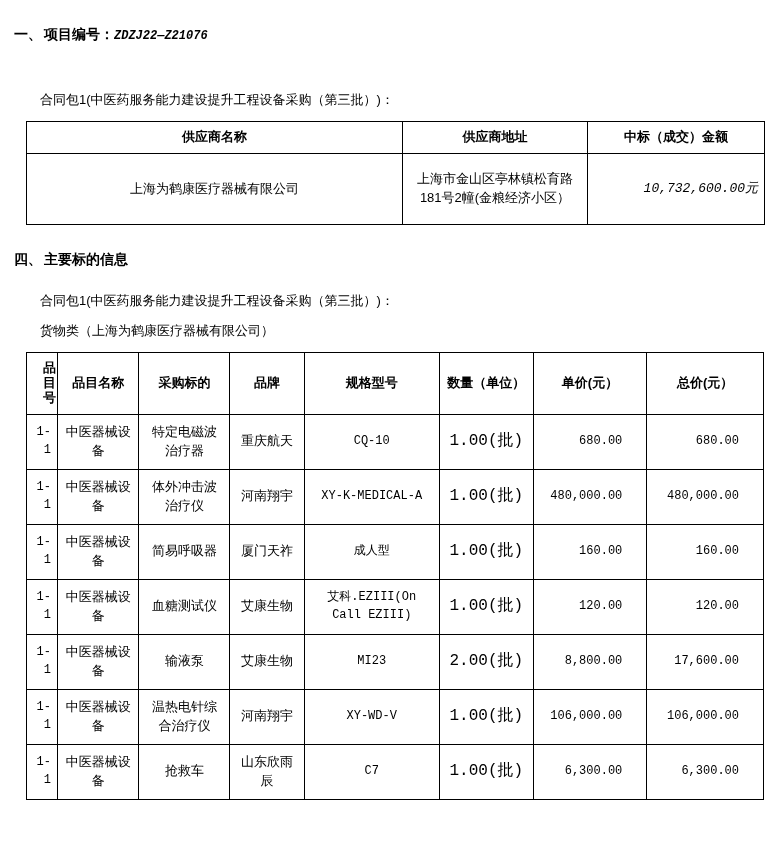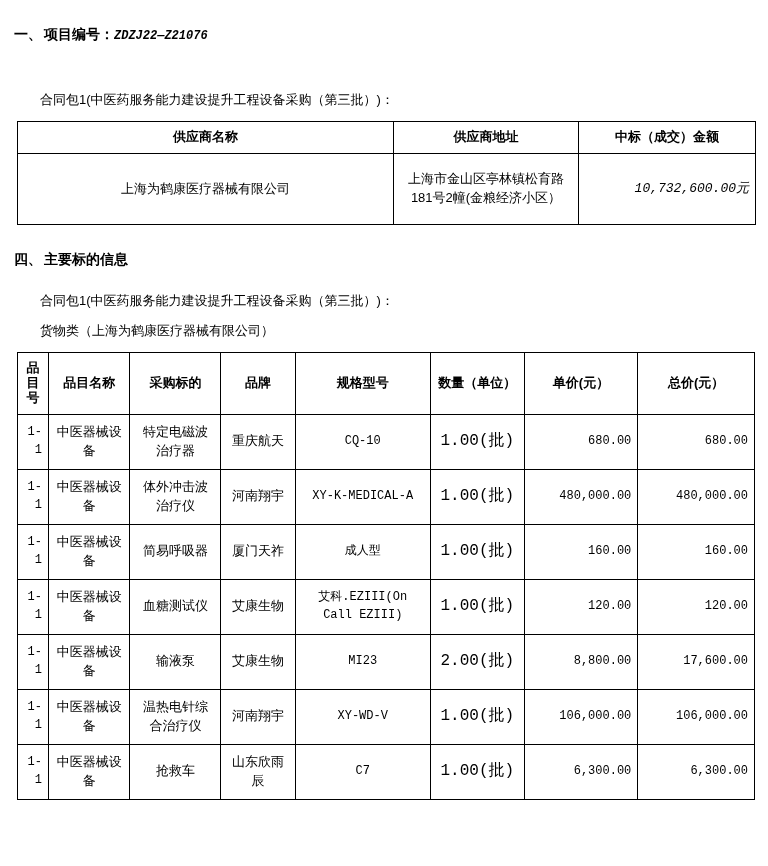"供应商名称" table.doc-table { margin: 6px 0 4px 3px -> 6px 0 4px 12px }
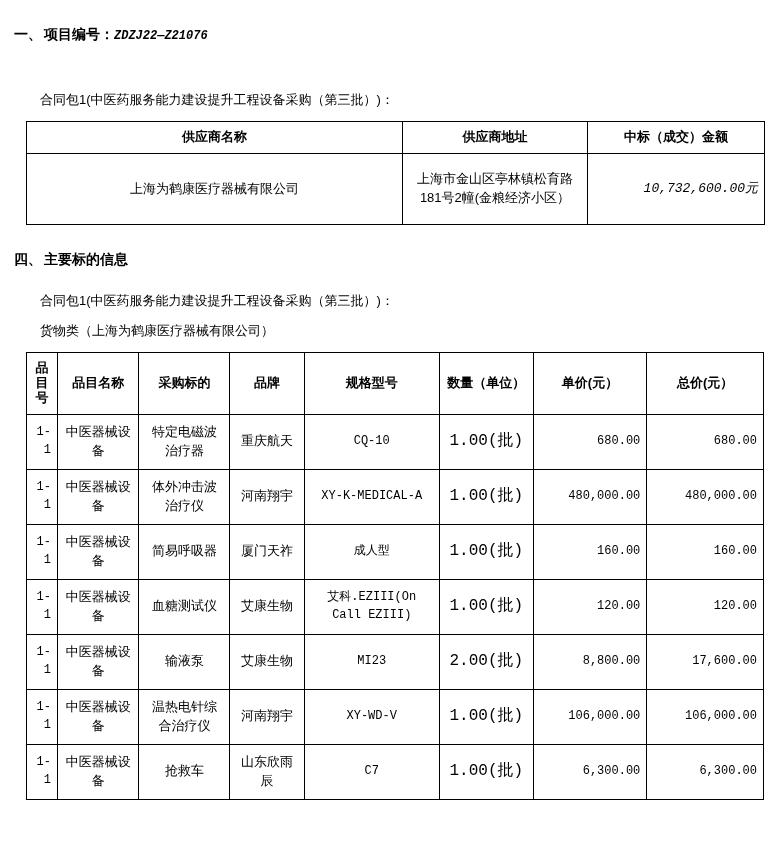"品目号" .t2 th.vert { padding: 8px 8px -> 8px 16px }
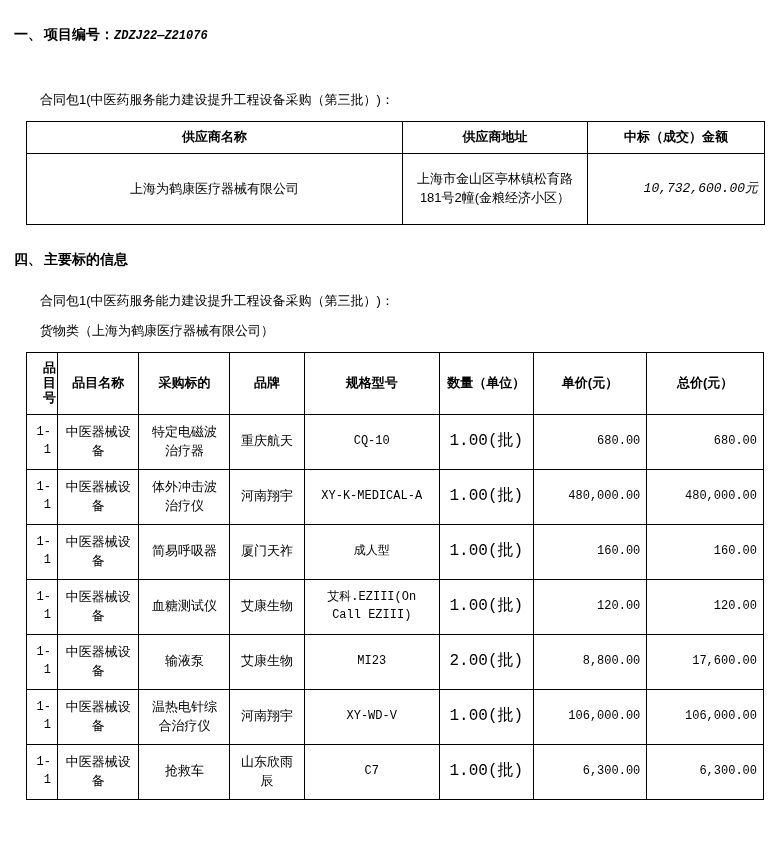"680.00" .t2 td.num { padding-right: 6px -> 24px }
